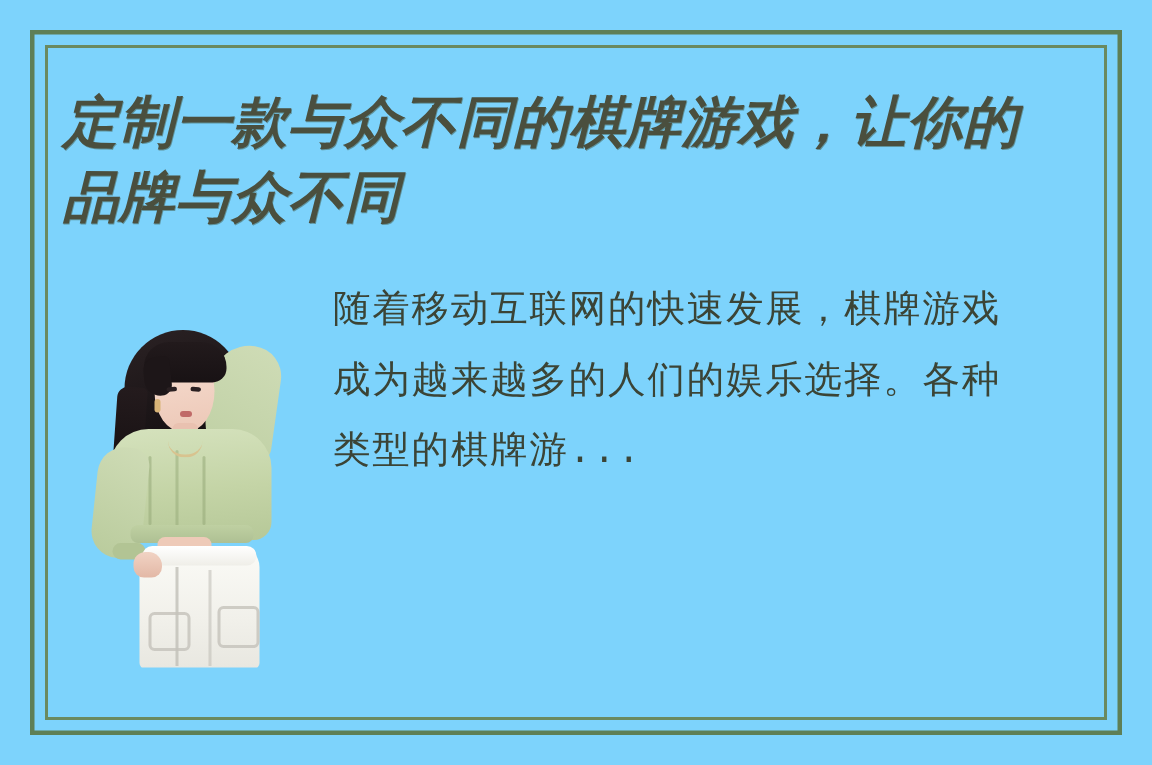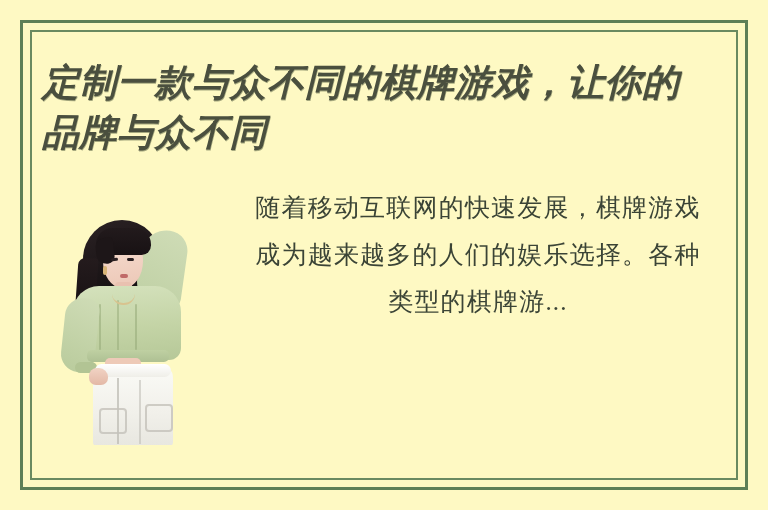"定制一款与众不同的棋牌游戏，让你的" #card { background: #fef9c3 -> #7dd3fc }
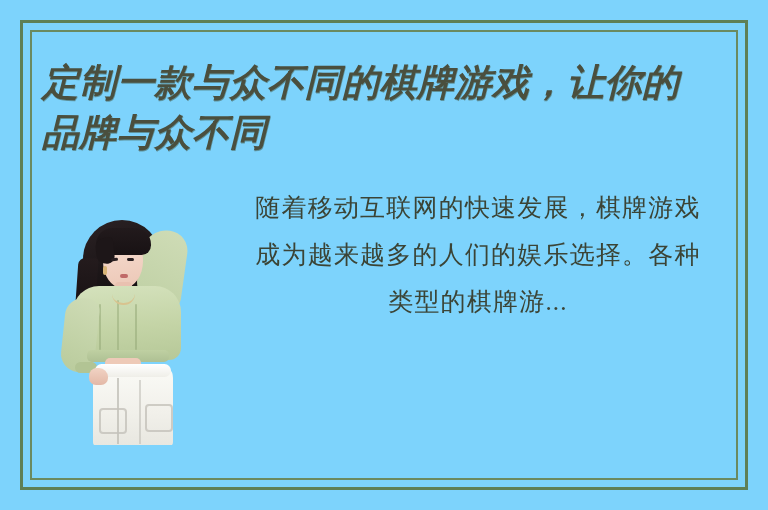"随着移动互联网的快速发展，棋牌游戏" #body-copy { font-family: Liberation Serif, serif -> Liberation Mono, monospace; text-align: center -> none }
